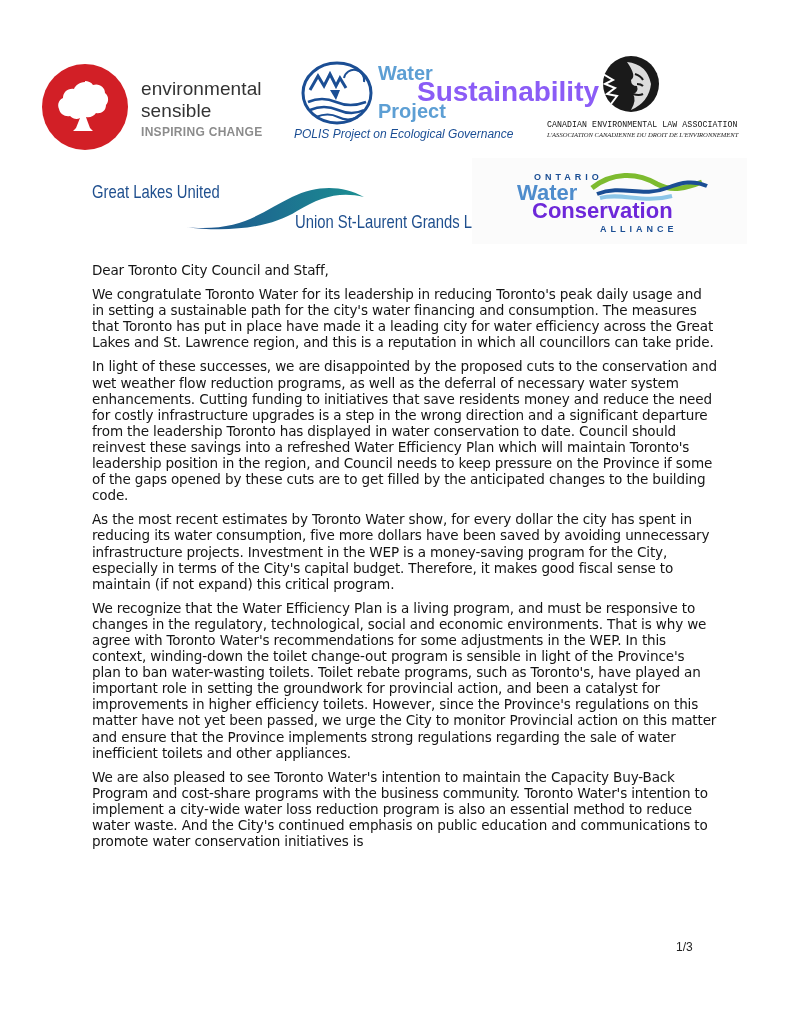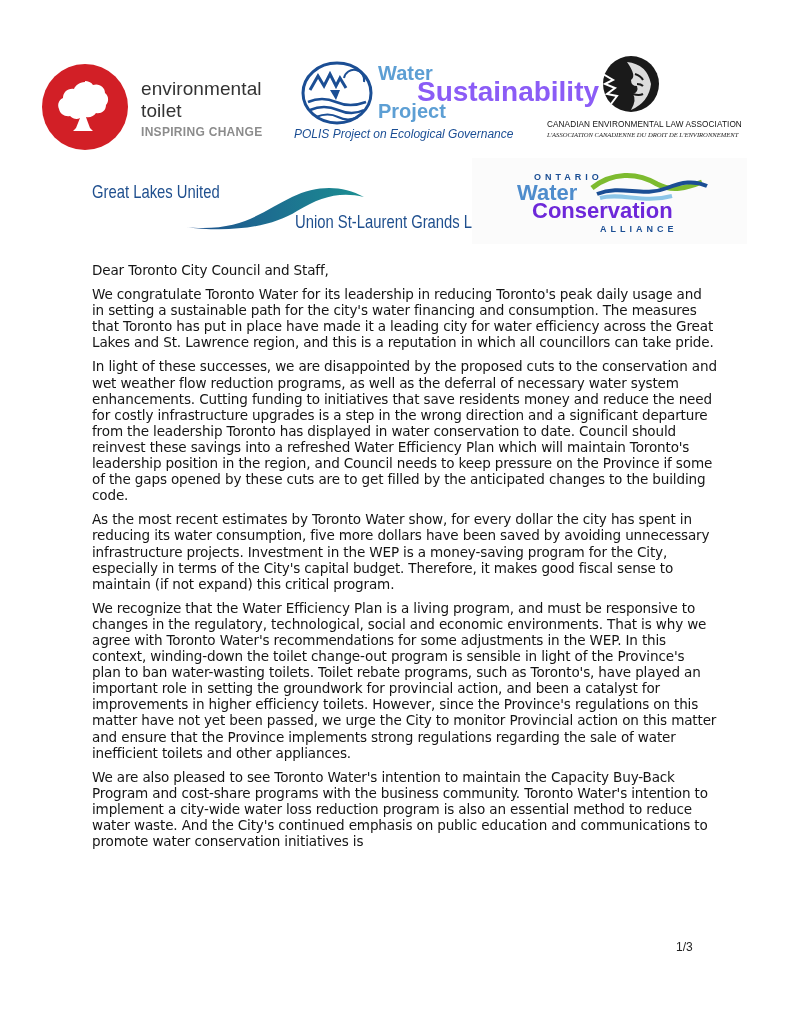"toilet" span.t2 { text: toilet -> sensible }
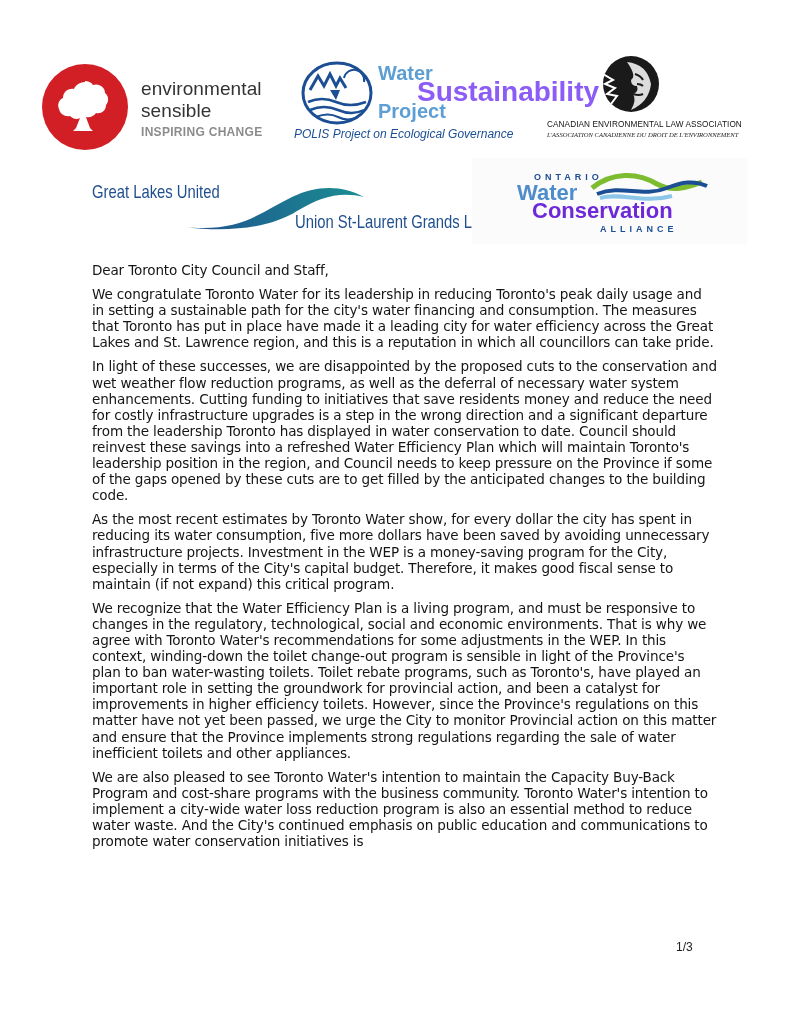"CANADIAN ENVIRONMENTAL LAW ASSOCIATION" #cela-logo .c1 { font-family: Liberation Sans, sans-serif -> Liberation Mono, monospace }
